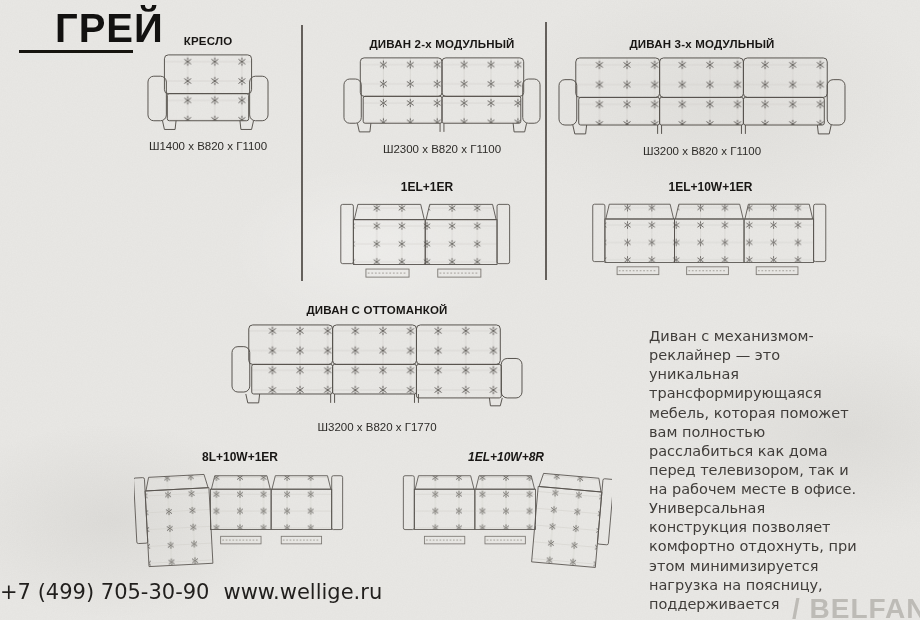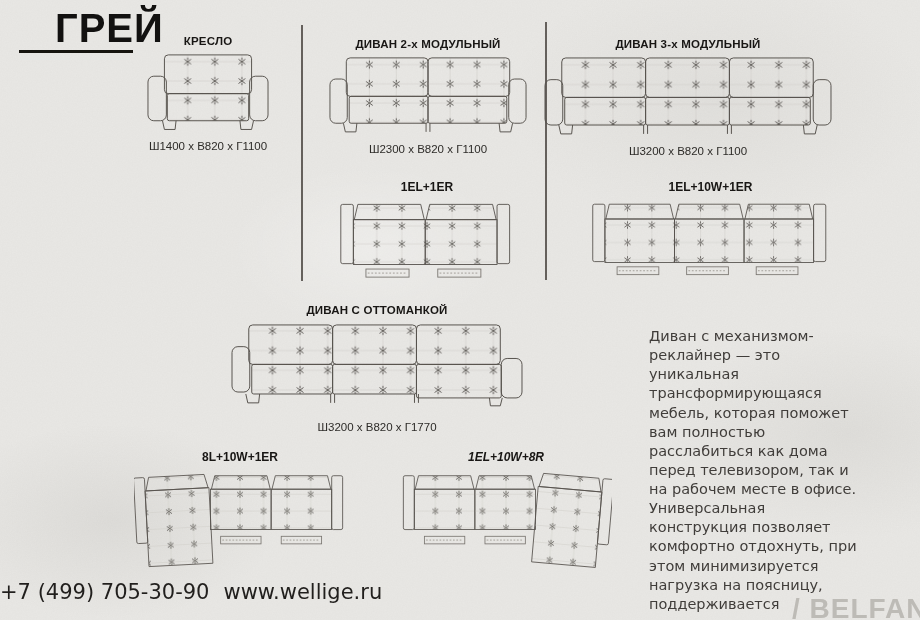"ДИВАН 2-х МОДУЛЬНЫЙ" div.sec { left: 320px -> 334px }
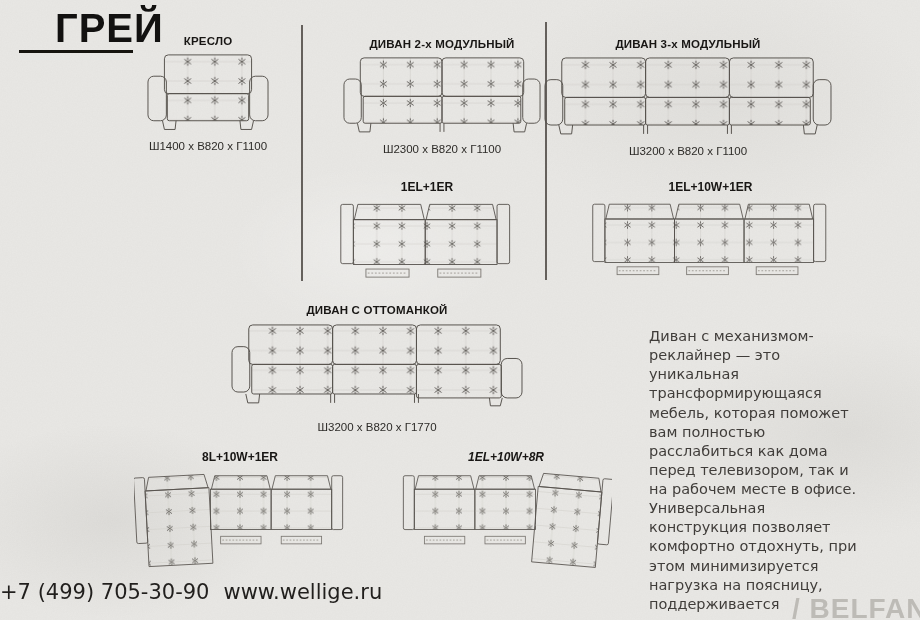"ДИВАН 3-х МОДУЛЬНЫЙ" div.sec { left: 538px -> 552px }
